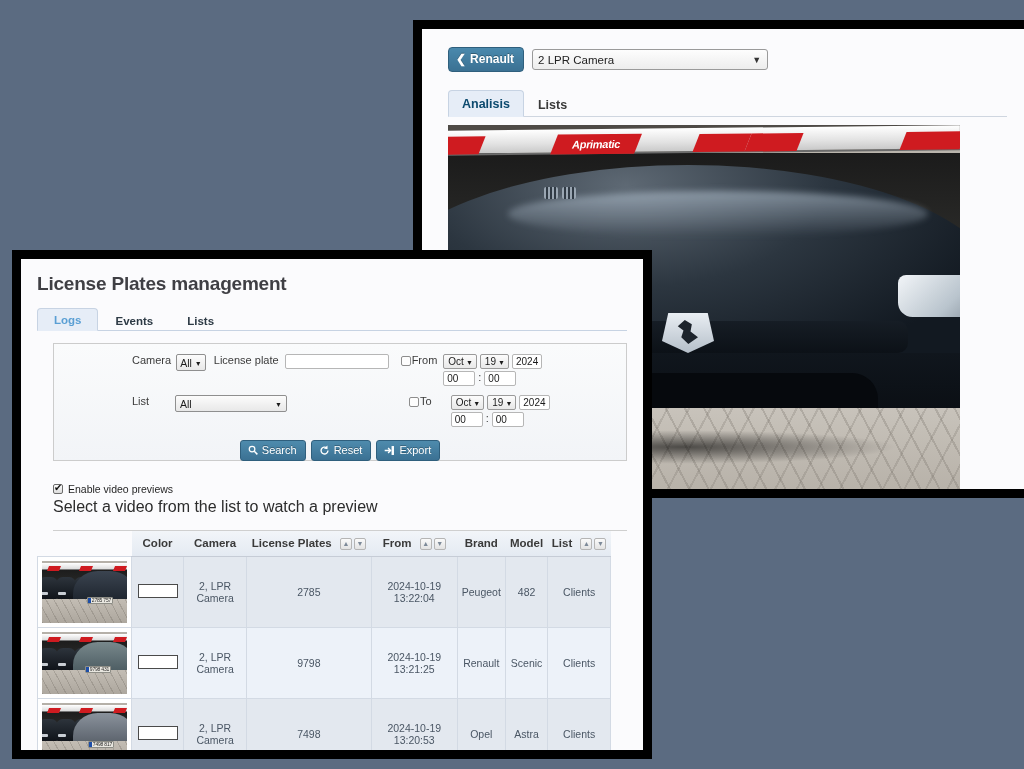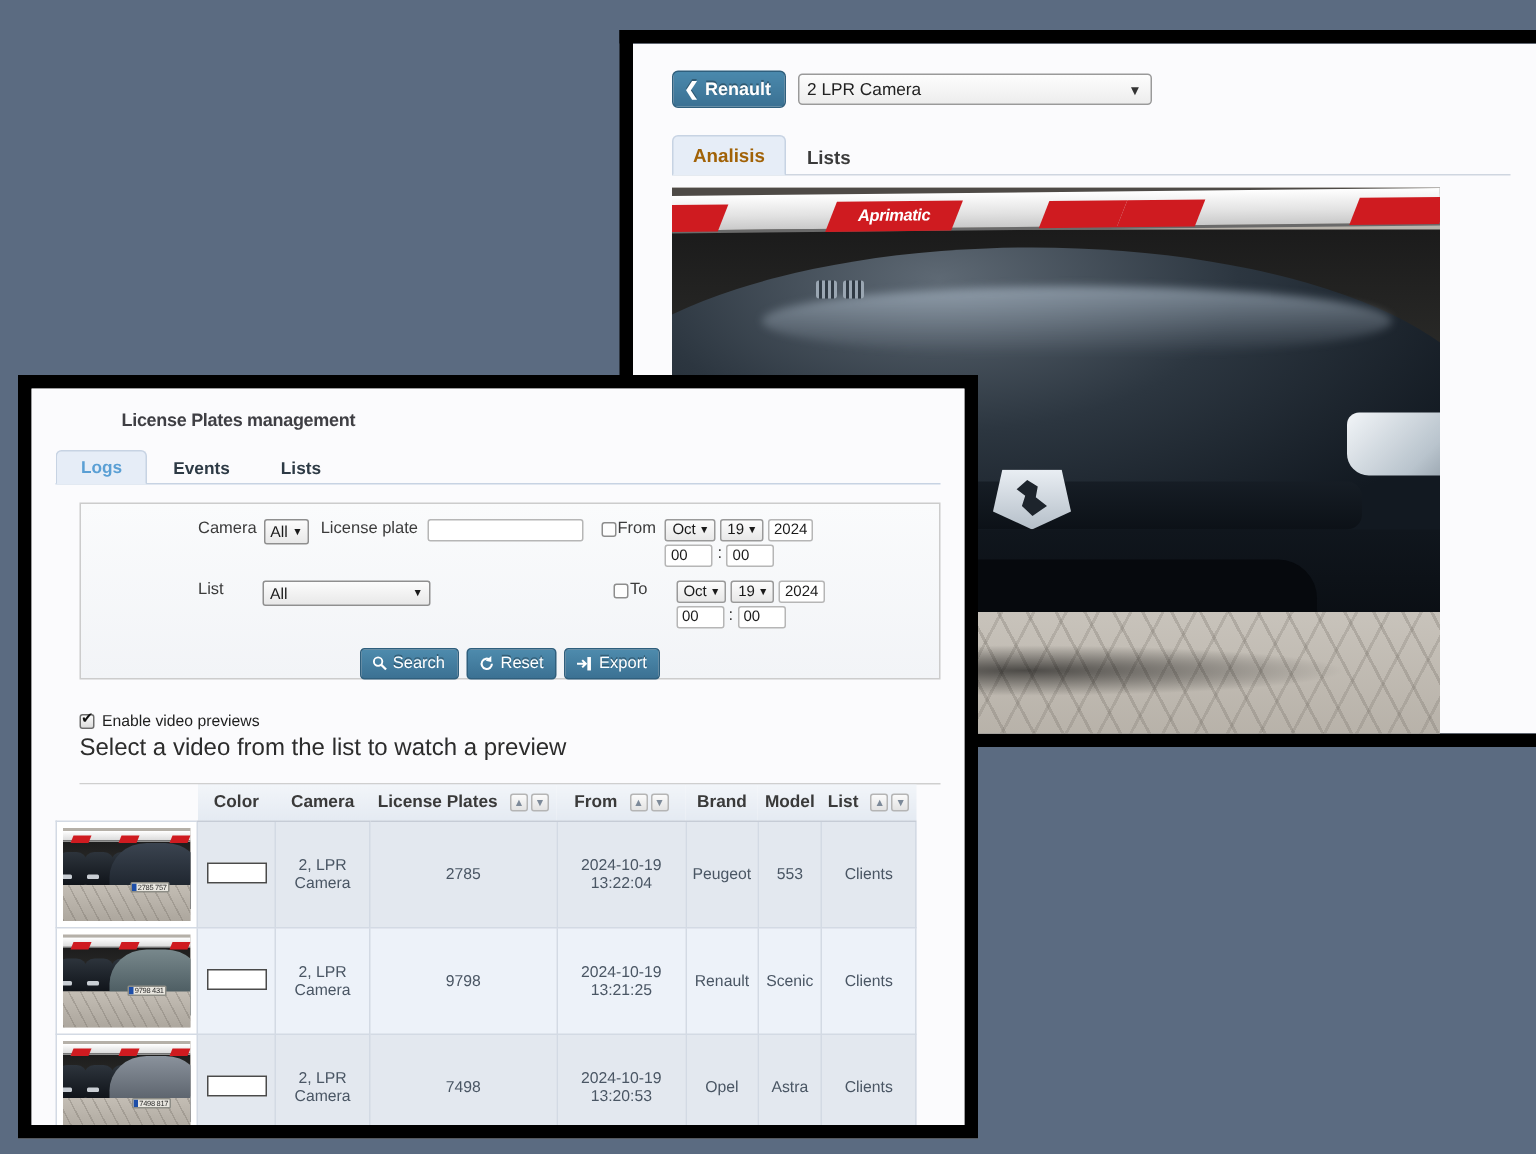"Analisis" .an-tab.active { color: #a16207 -> #0c4a6e }
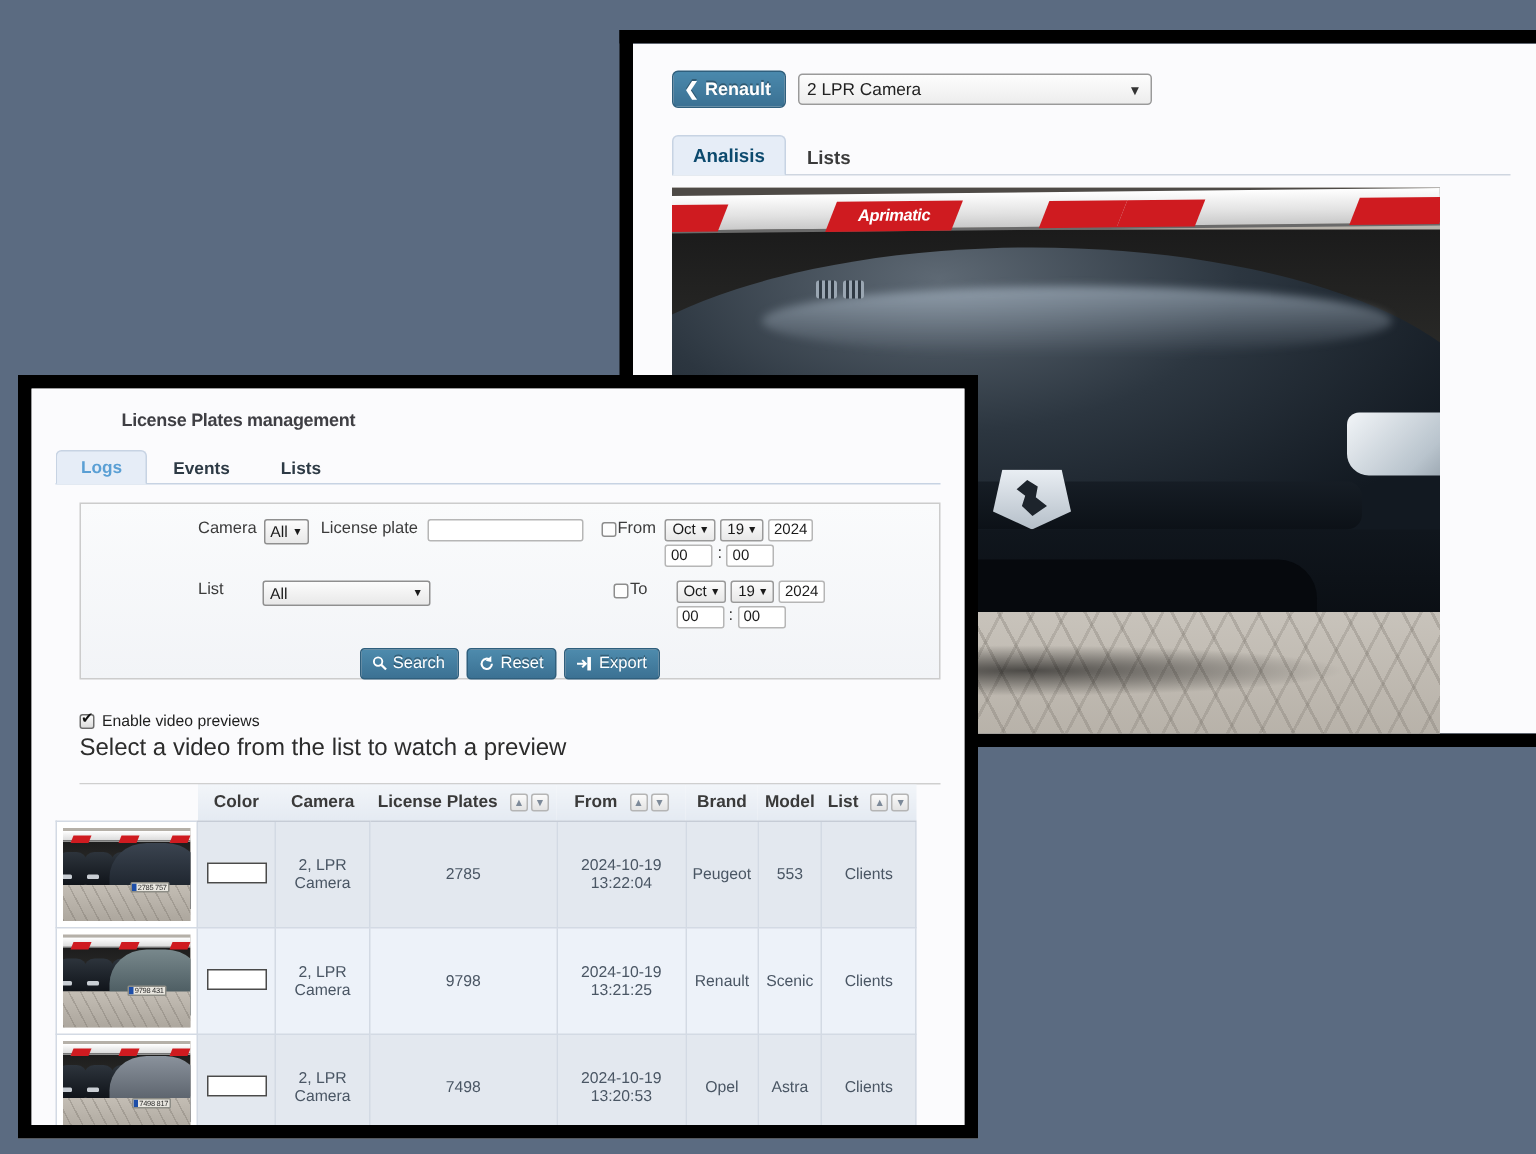"License Plates management" .lpm-title { font-size: 12px -> 19px; margin-left: 44px -> none }
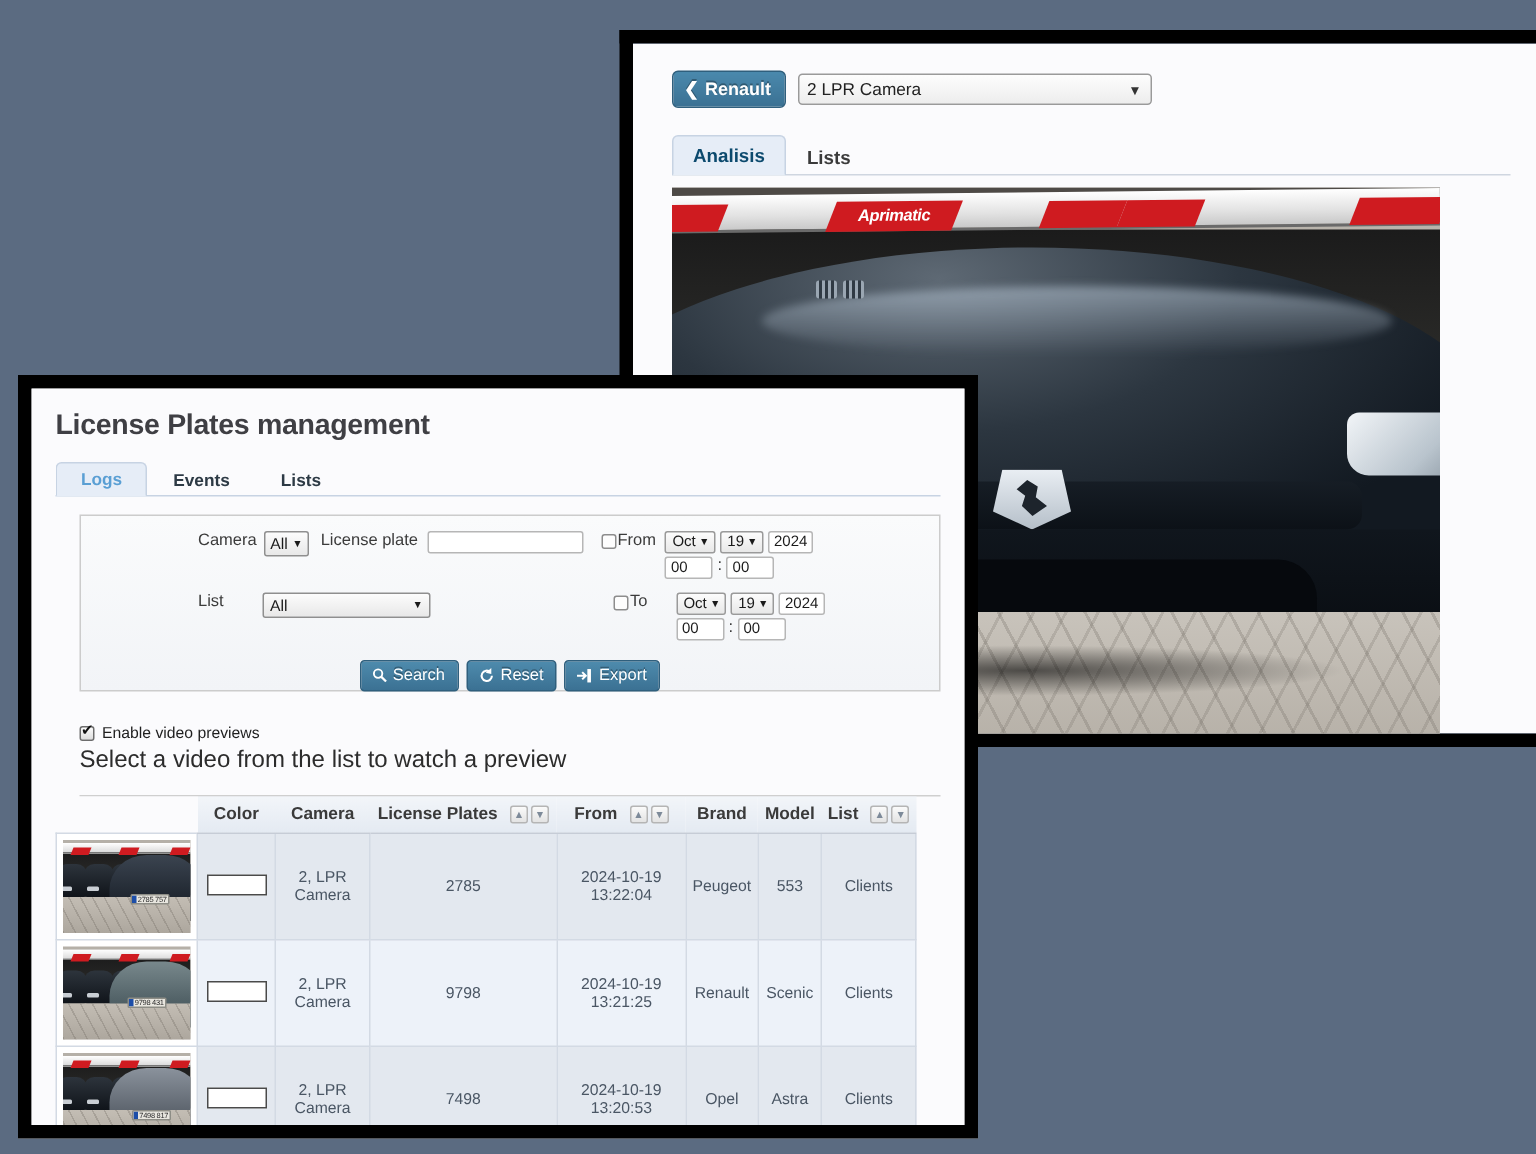"553" td { text: 553 -> 482 }
